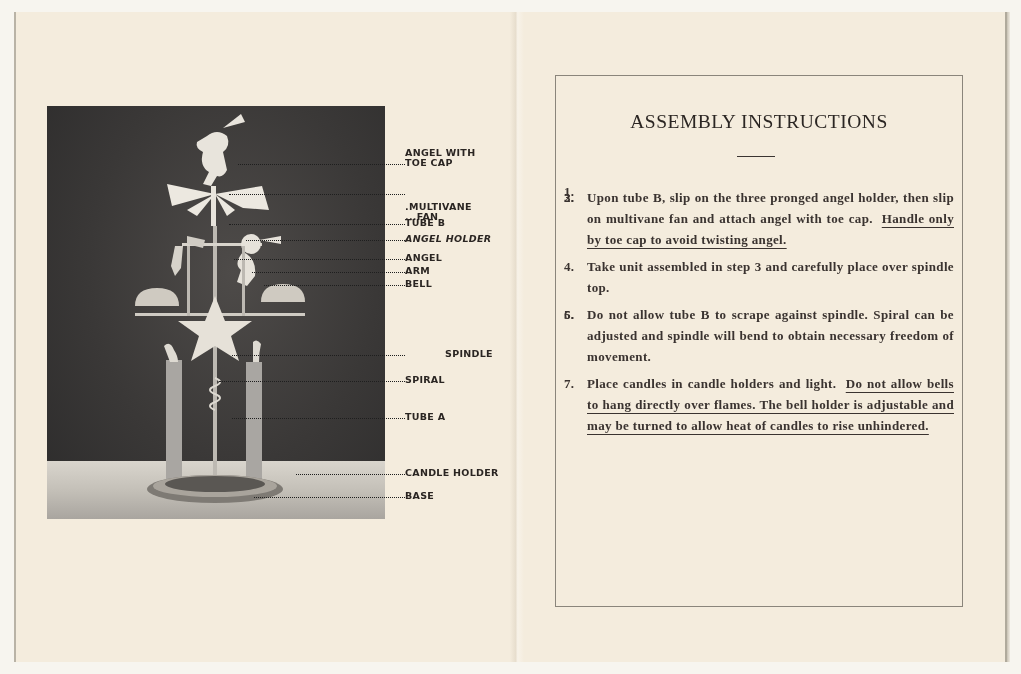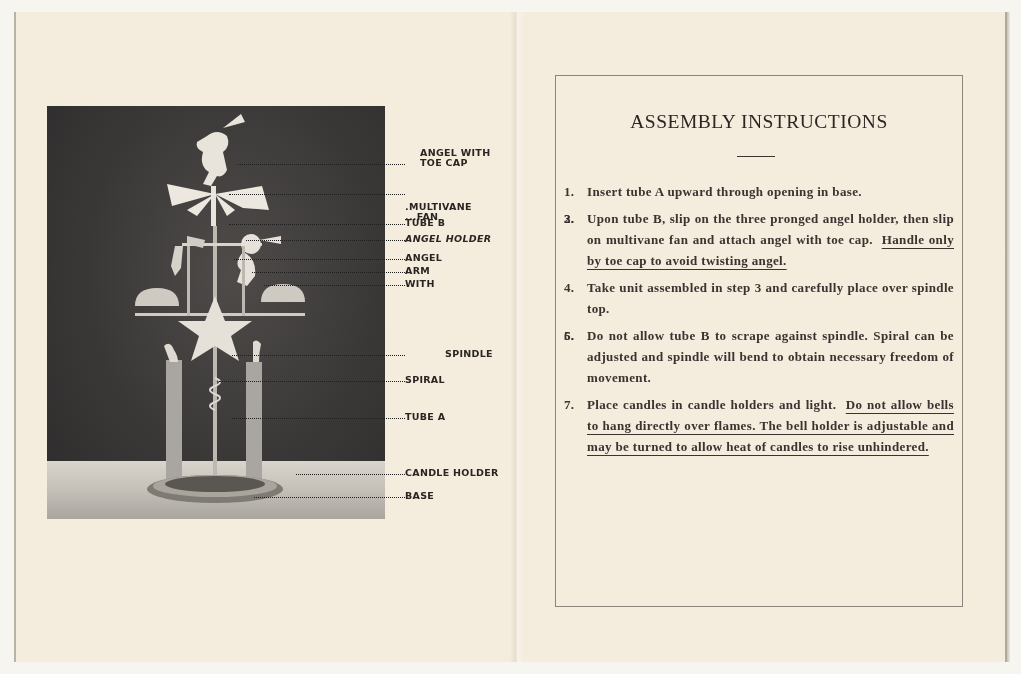"ANGEL WITH" div.label { margin-left: 15px -> none }
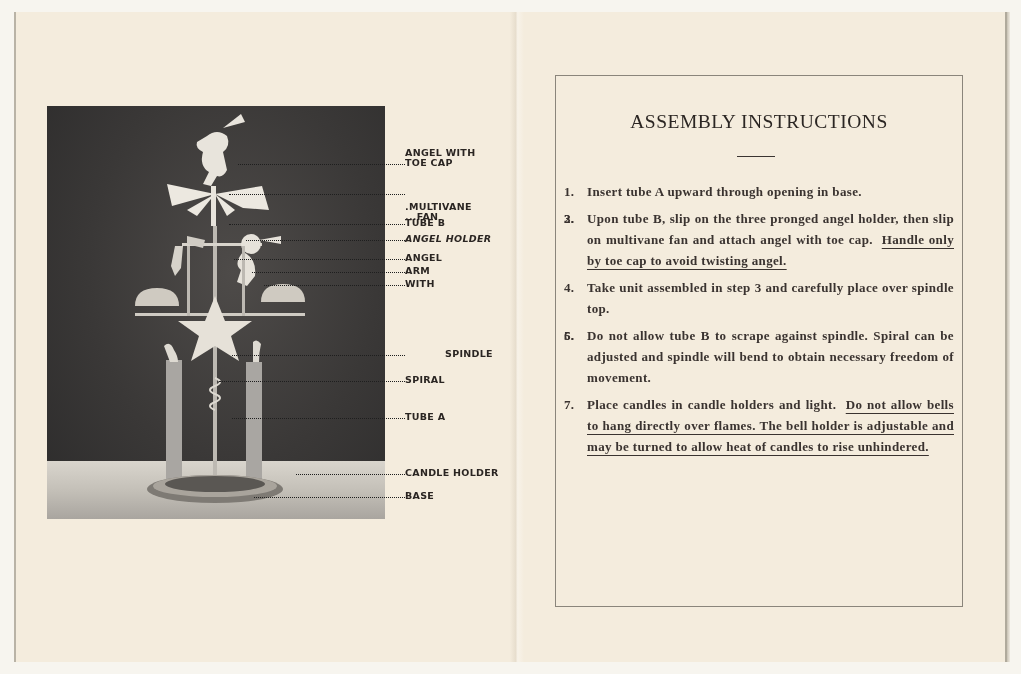"Insert tube A upward through" span { html: <span>Insert tube A upward through opening in base.</span> -> none }
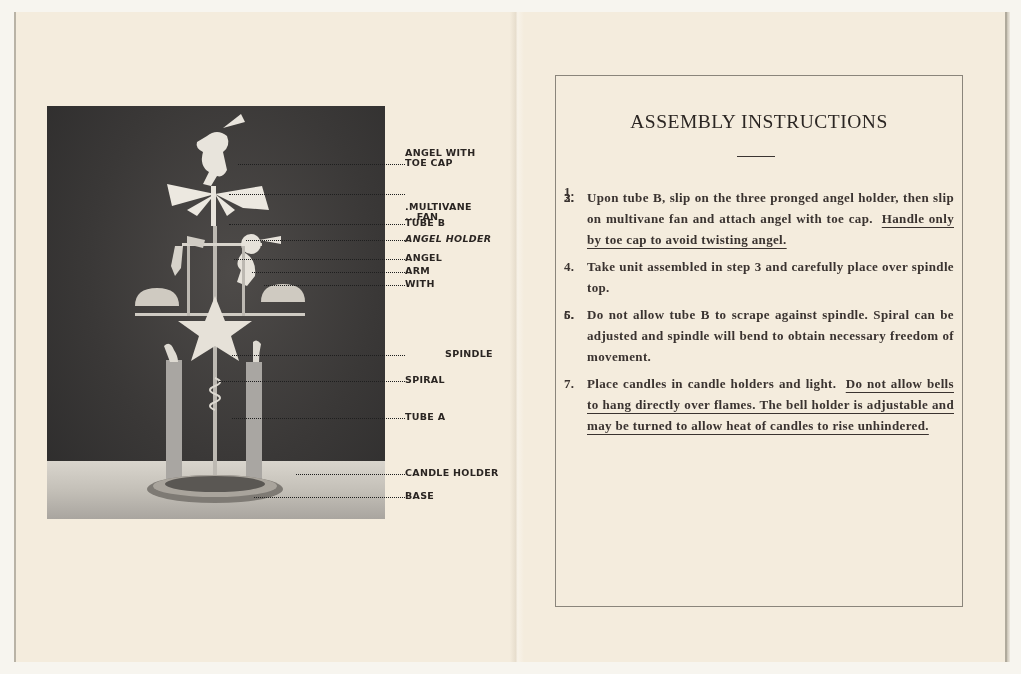"WITH" div.label { text: WITH -> BELL }
